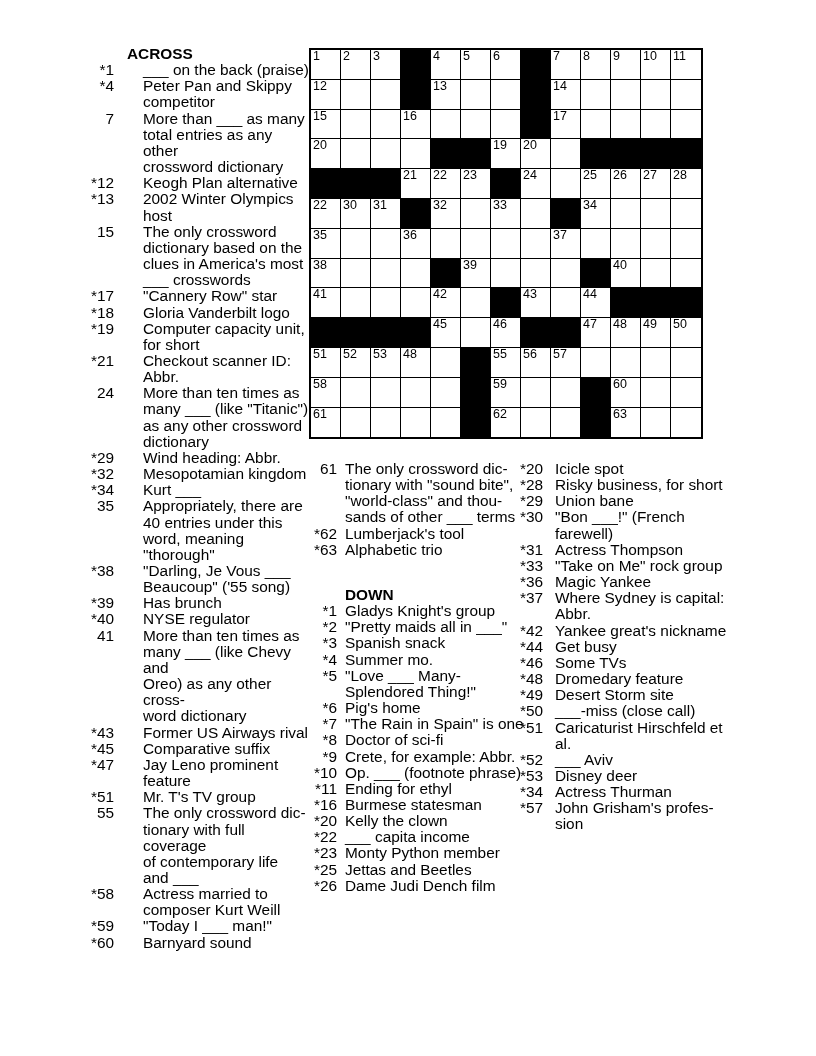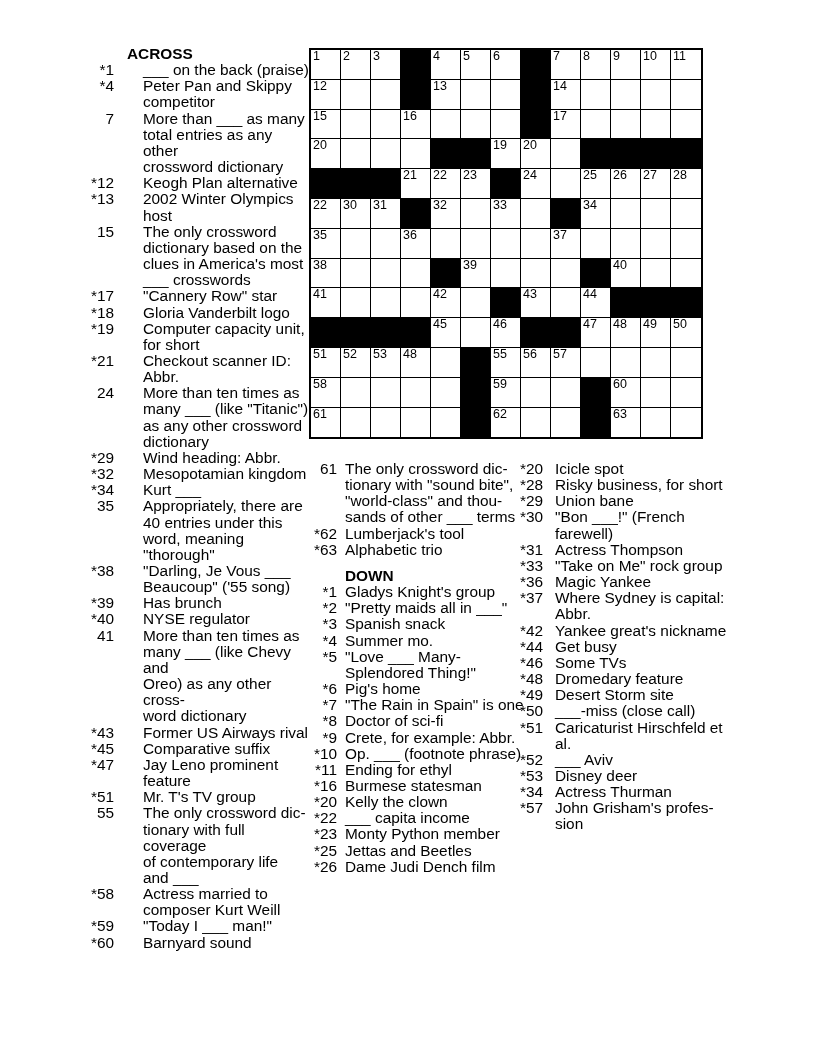"DOWN" #col-mid .hdr { margin-top: 10px -> 29px }
